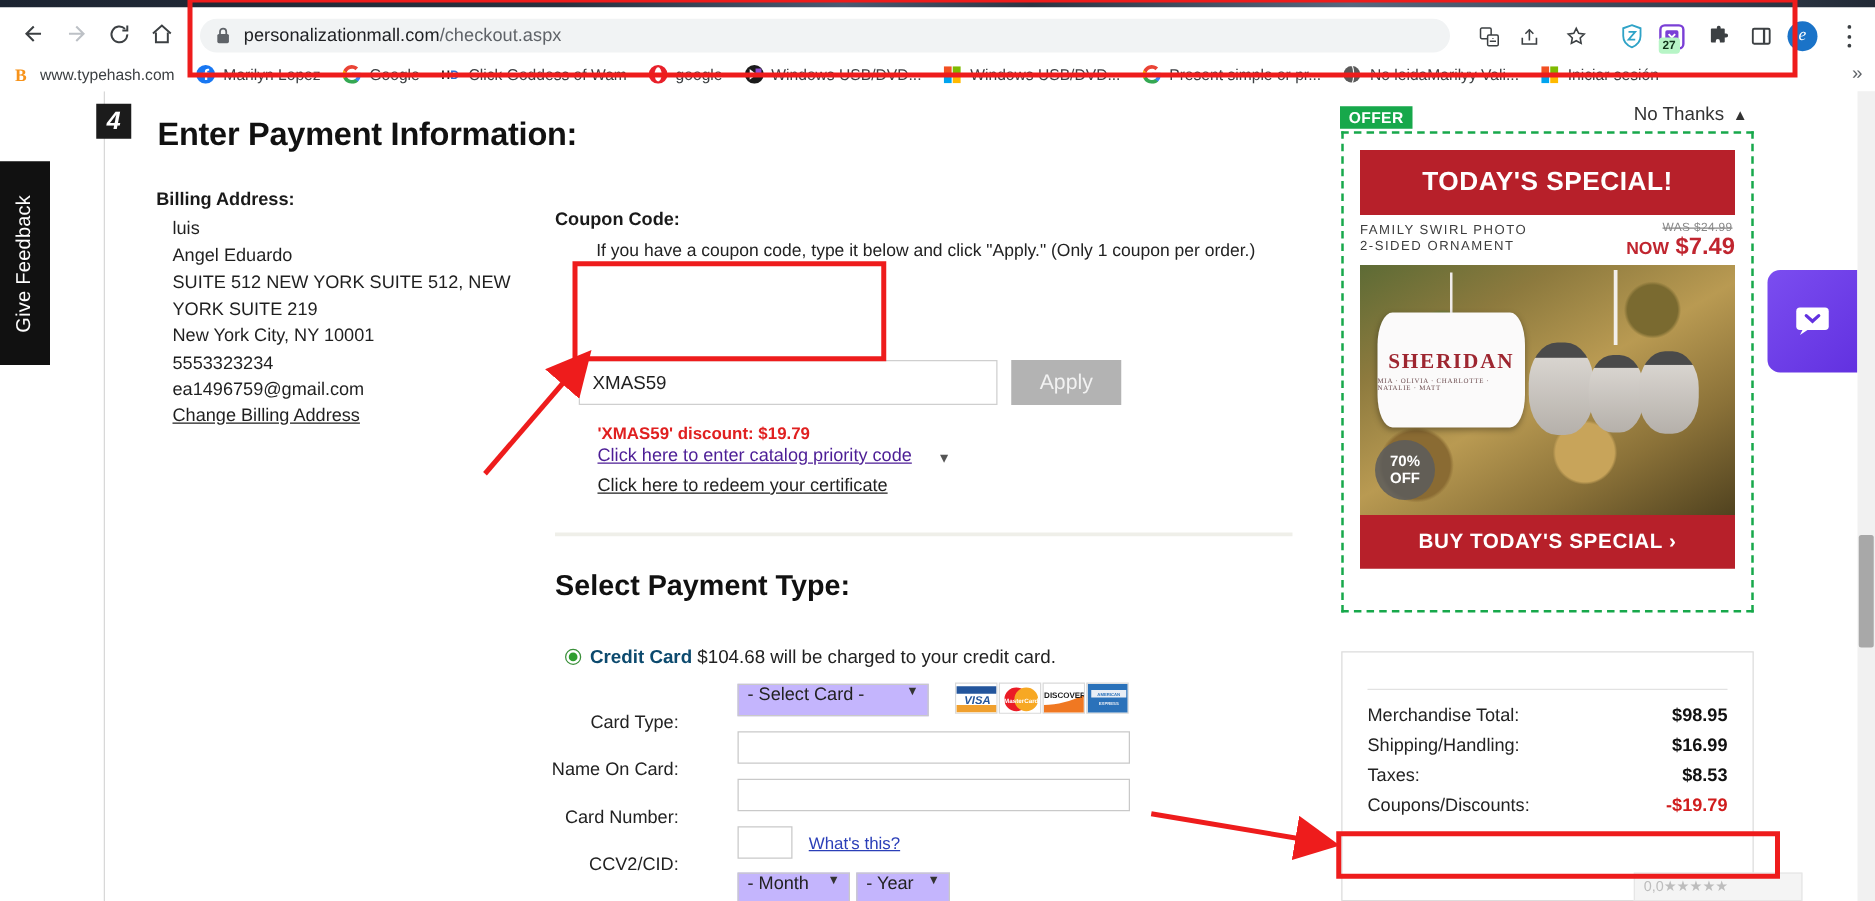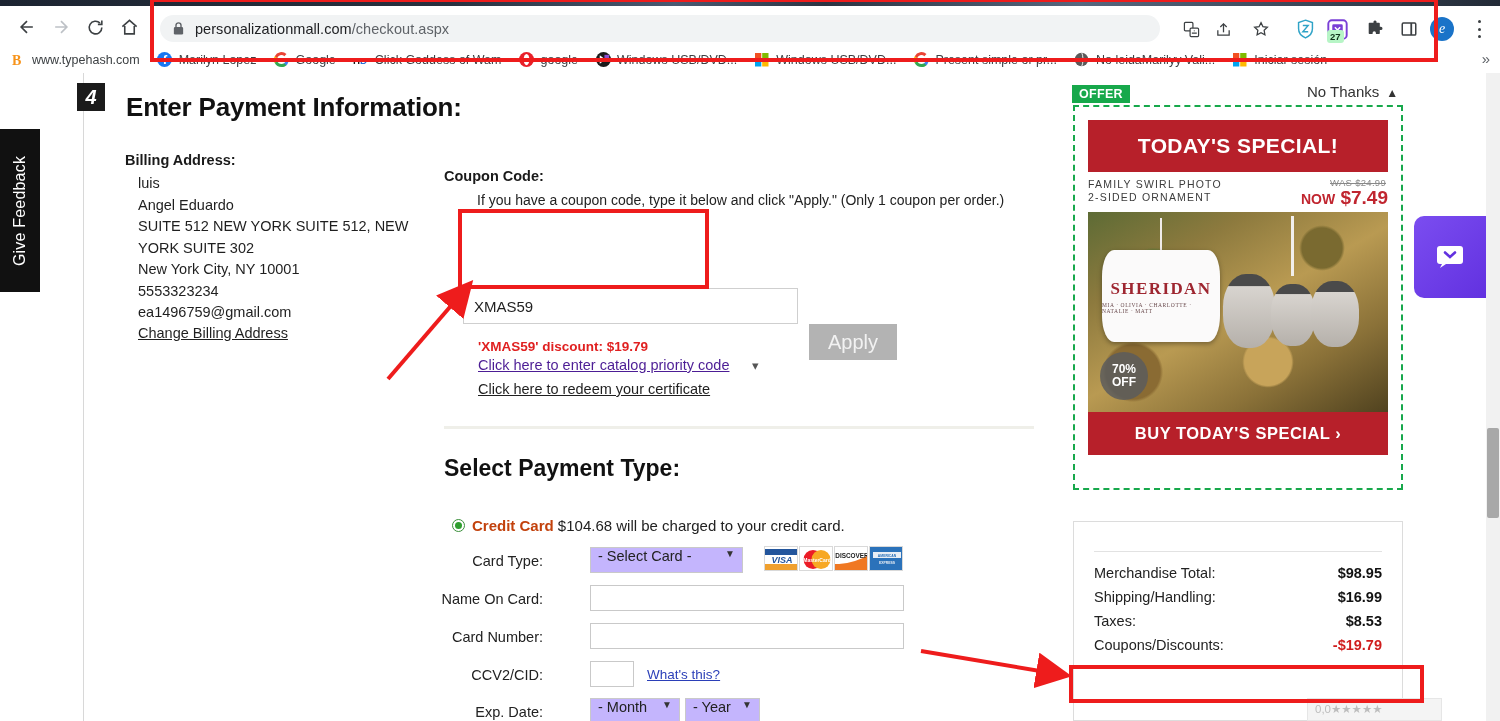"YORK SUITE 302" div.ln { text: 302 -> 219 }
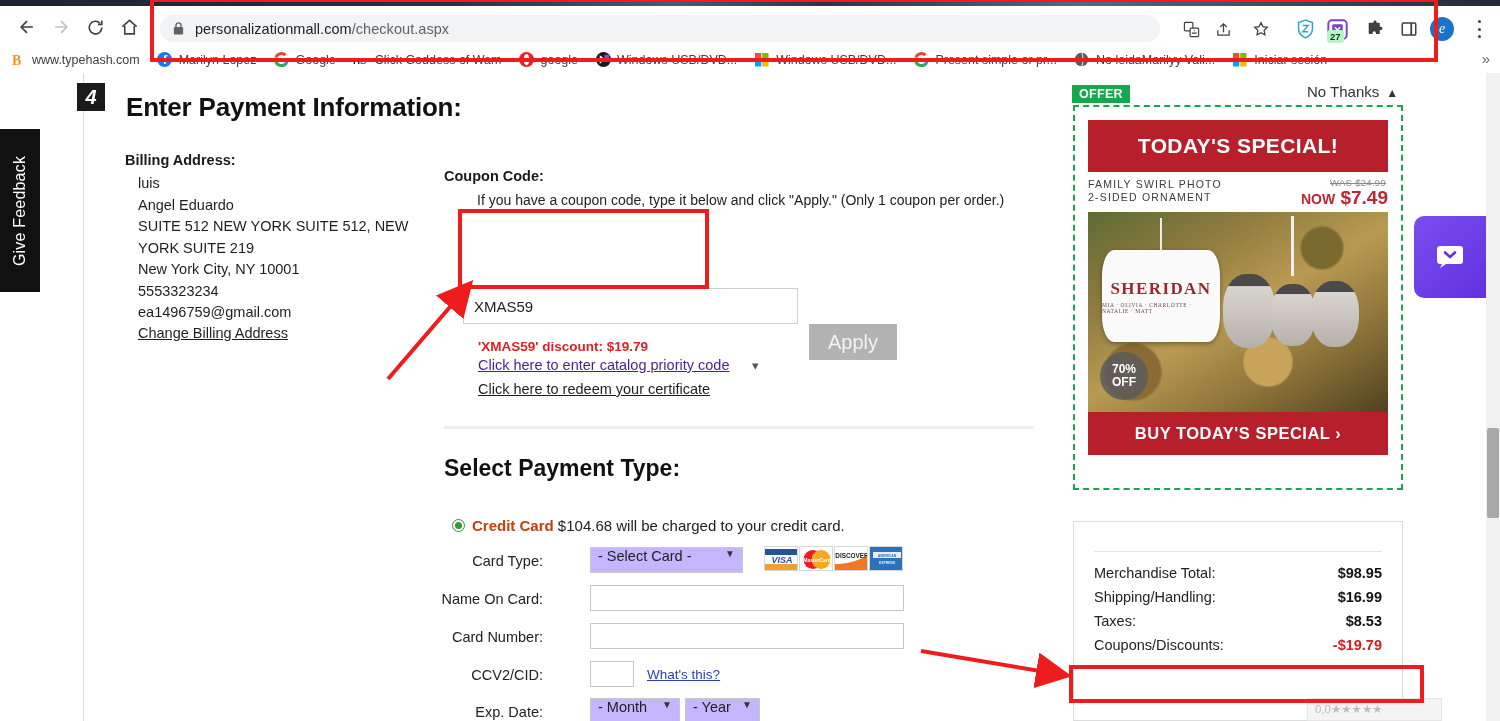"Apply" .apply-btn { font-size: 20px -> 17px; margin-top: 36px -> none }
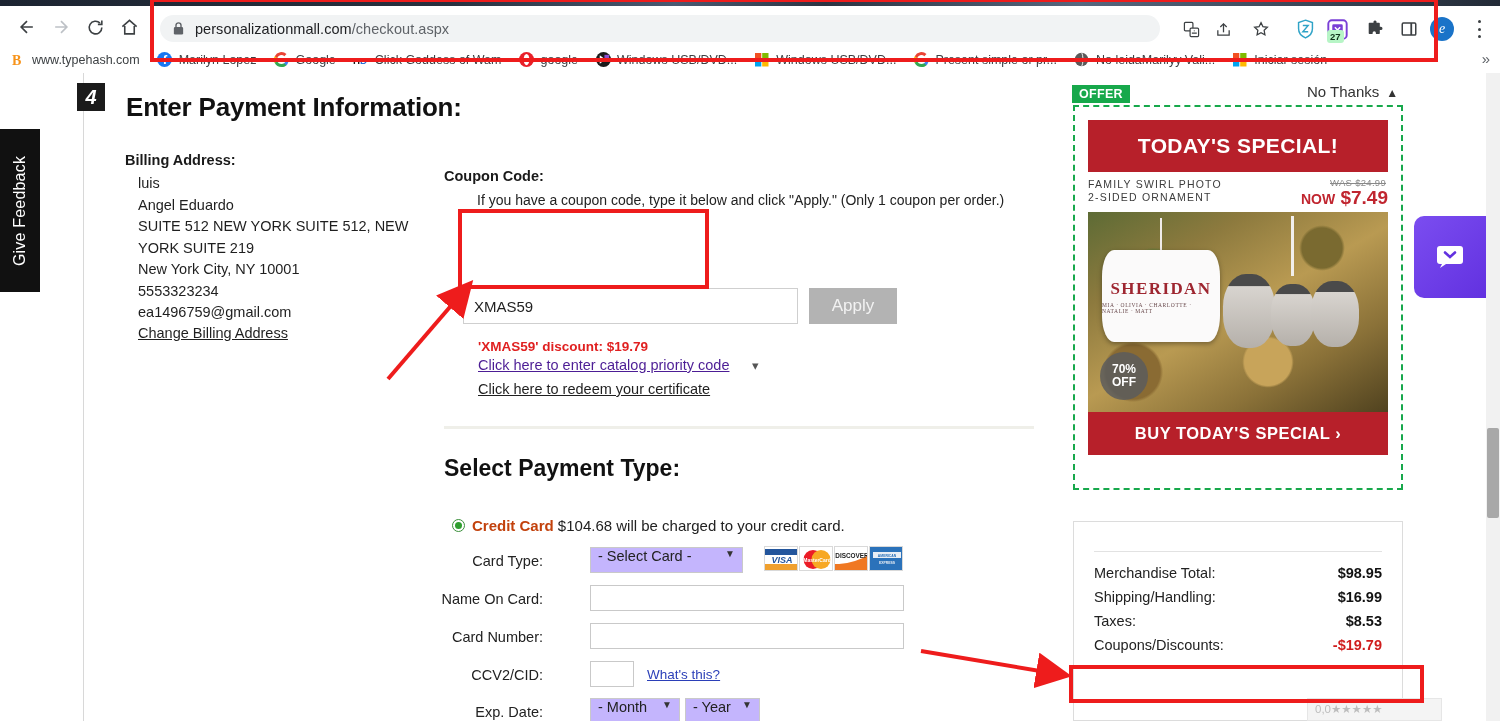"Credit Card" .cc-label b { color: #c2410c -> #0c4a6e }
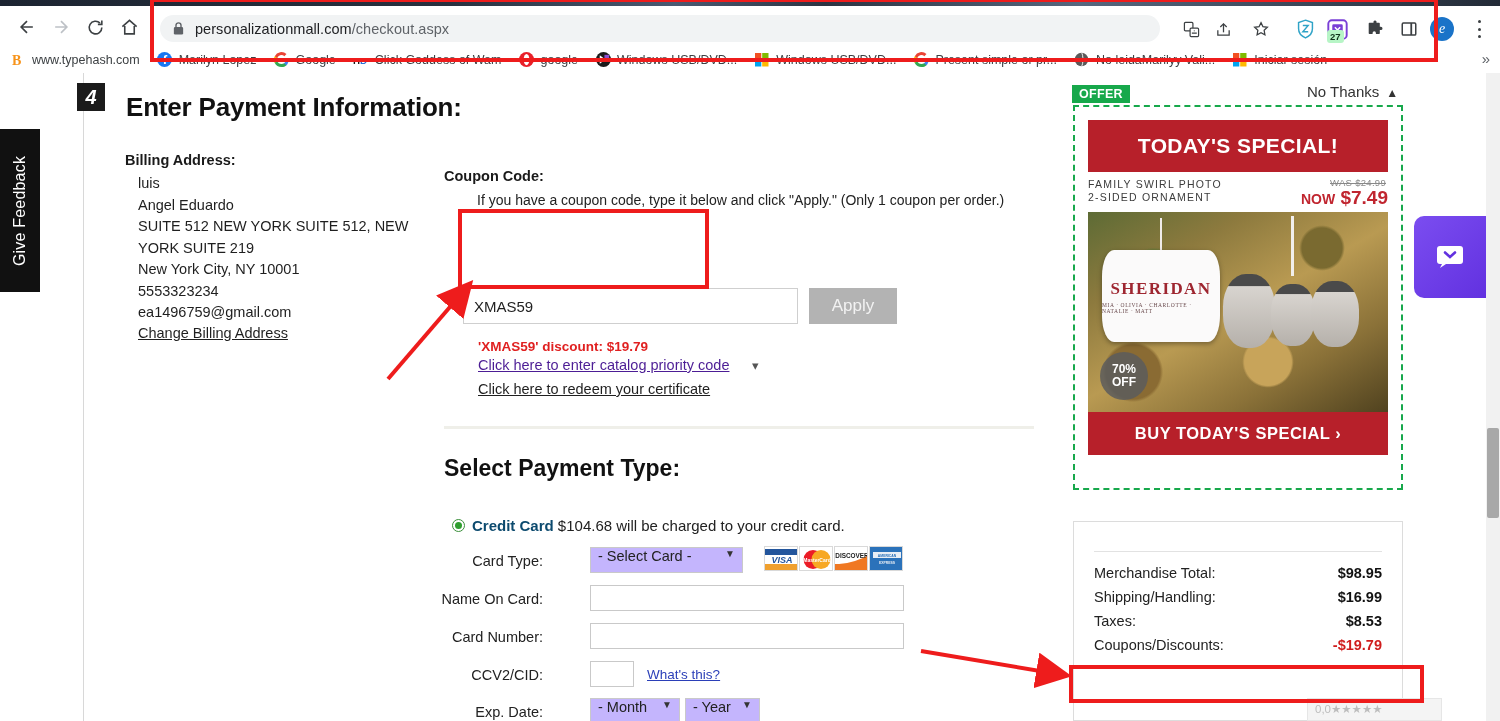"Card Type:" .flabel { margin-top: none -> 17px }
